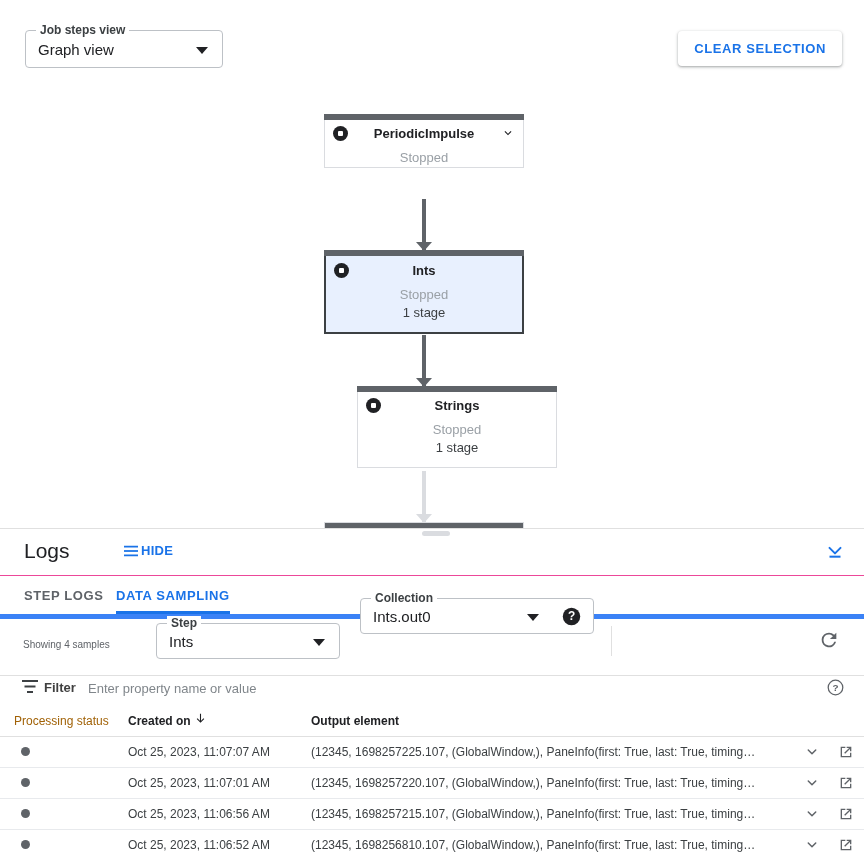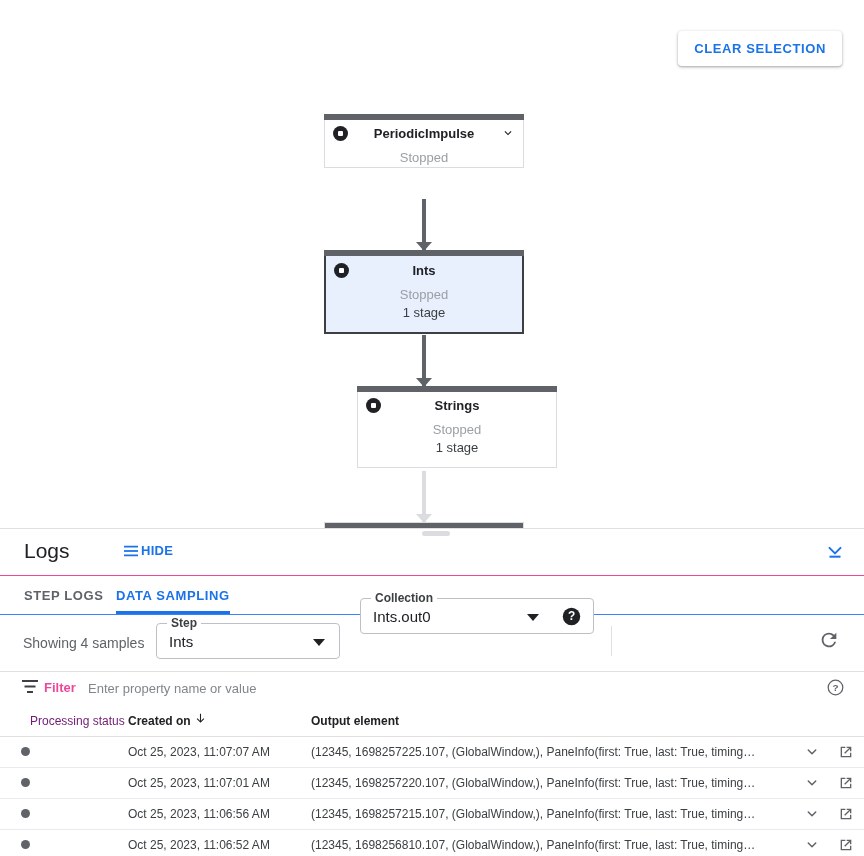"Job steps view" div.outlined-field { html: none -> <div> <span>Job steps view</span> <span>Graph view</span> <span></span> </div> }
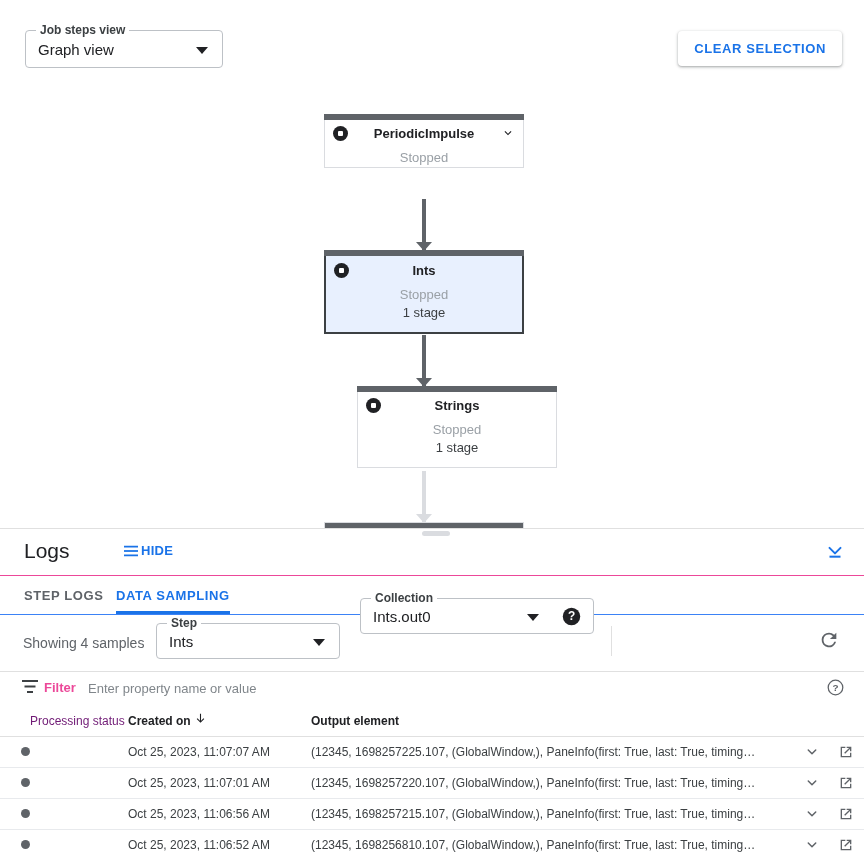"STEP LOGS" #tabs { border-bottom: 1px solid #3b82f6 -> 5px solid #3b82f6 }
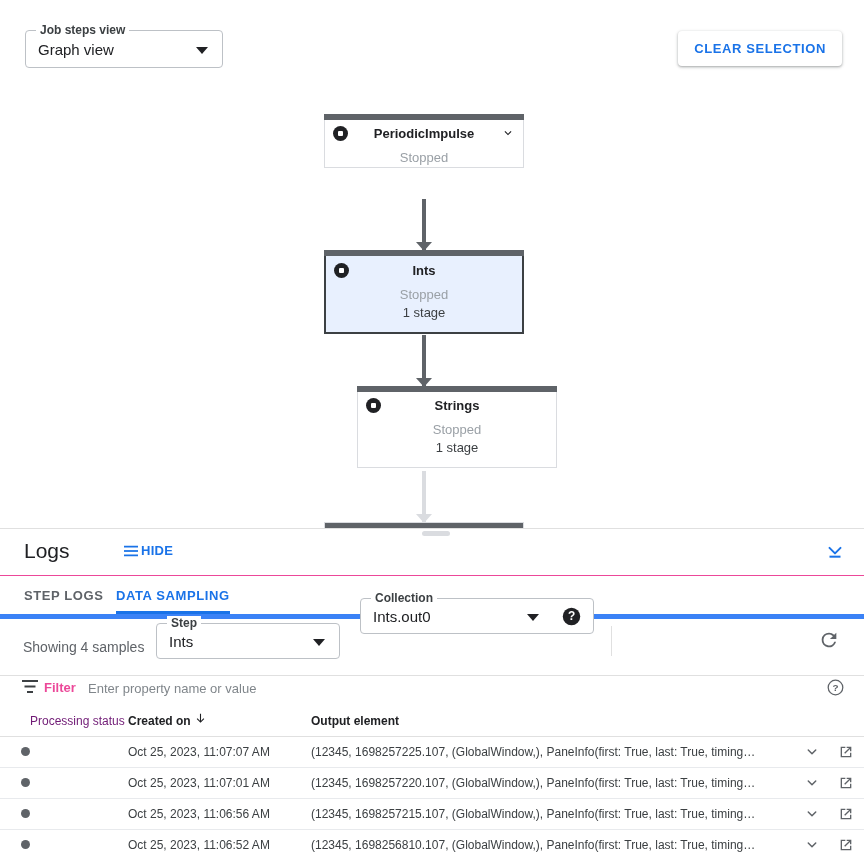"Showing 4 samples" #showing-samples { font-size: 14px -> 10px }
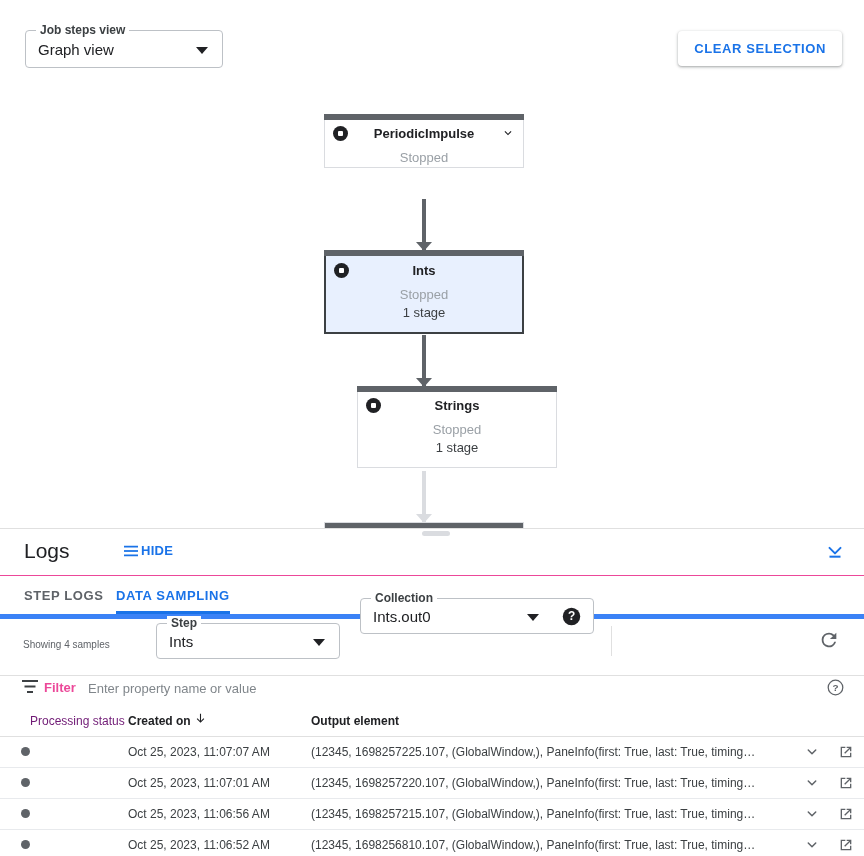"Filter" #filter-label { color: #ec4899 -> #404040 }
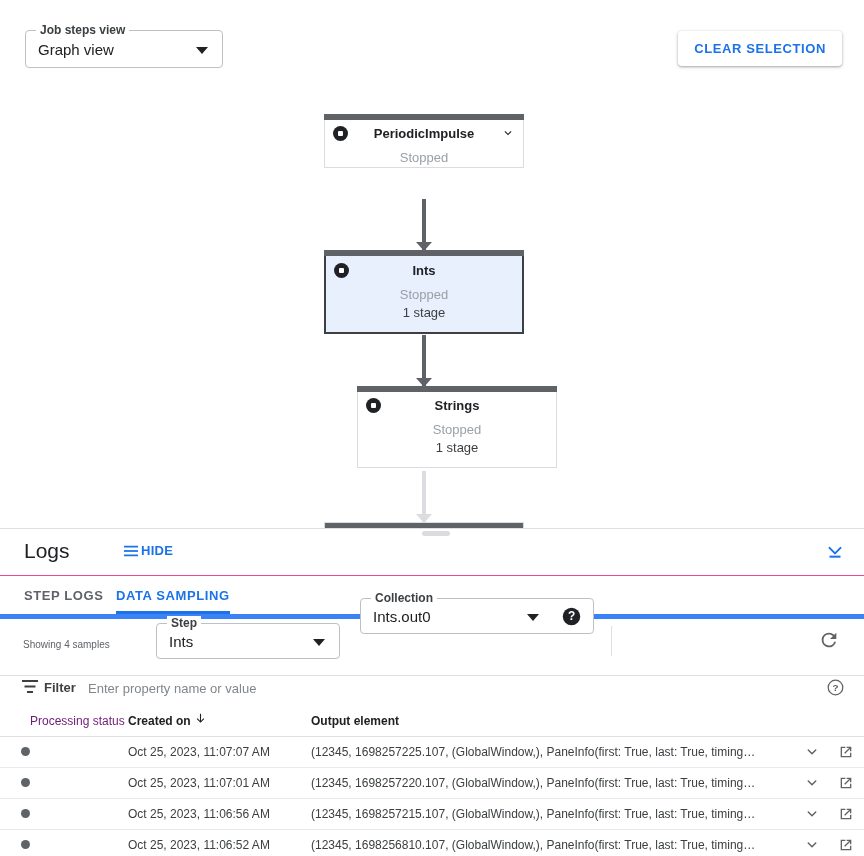"Processing status" .th.plain { color: #701a75 -> #a16207; margin-left: 16px -> none }
